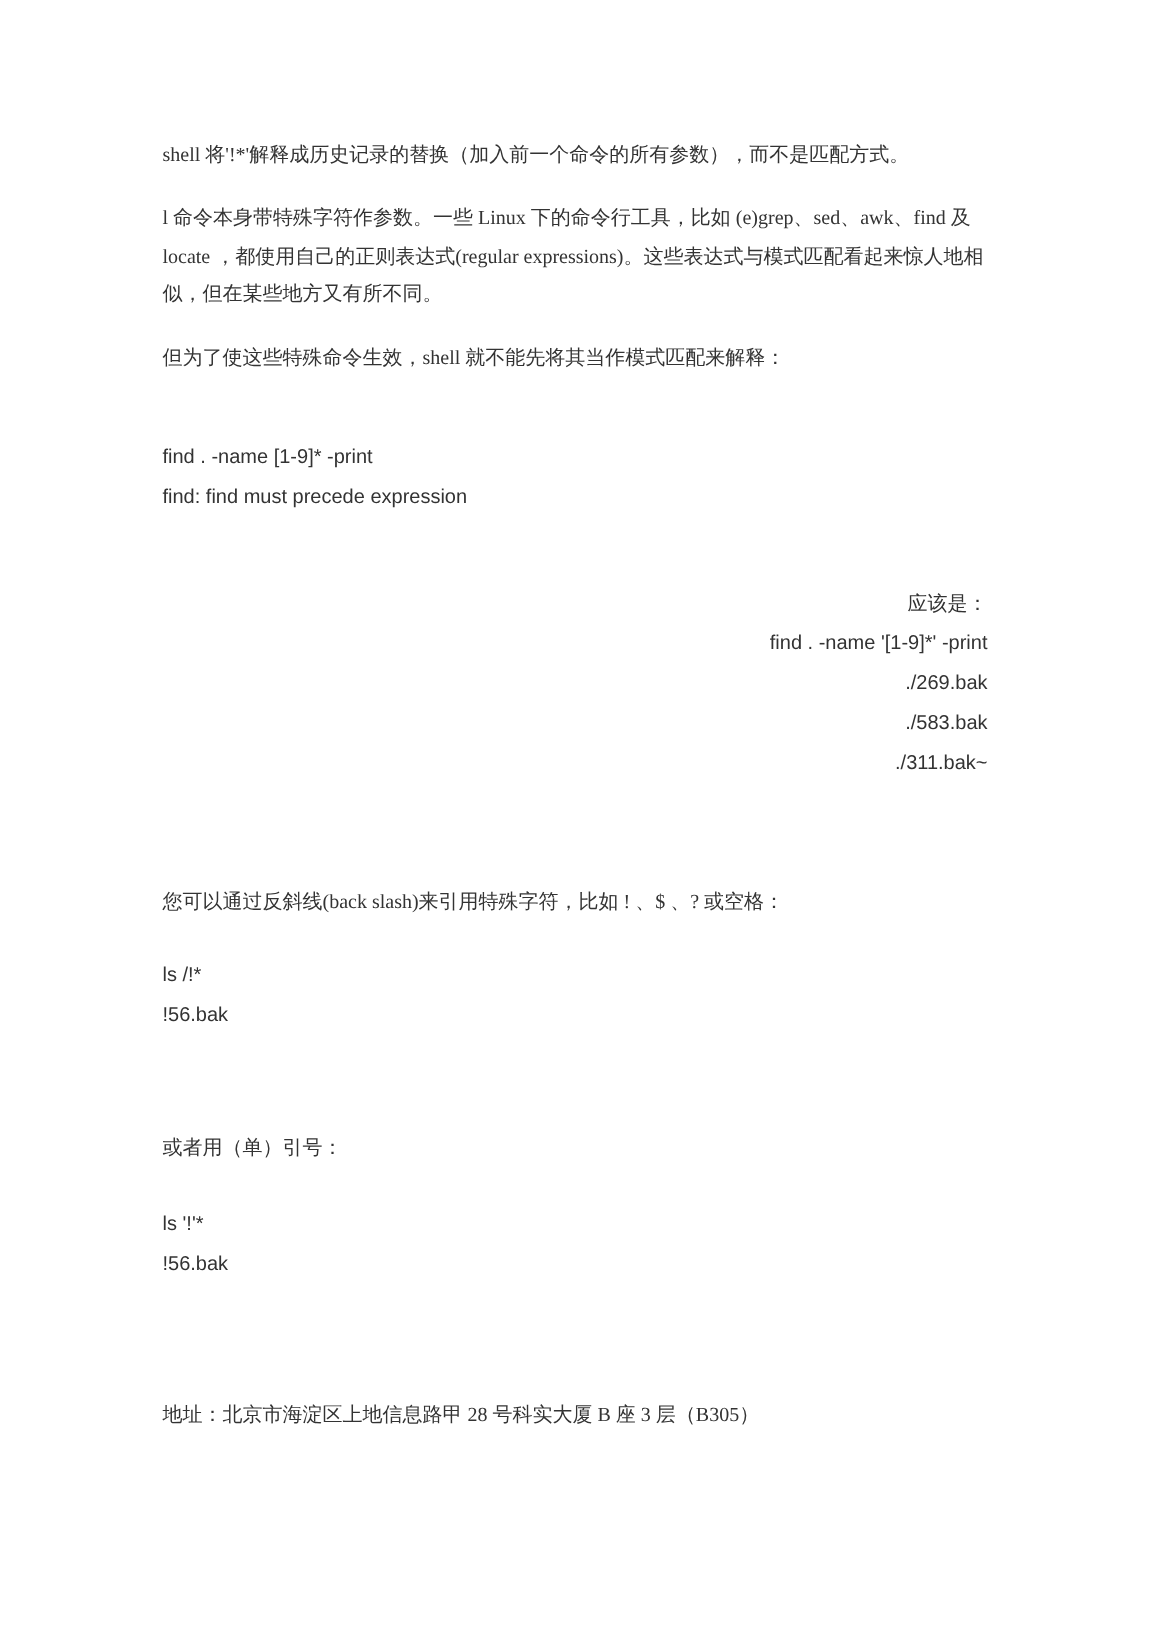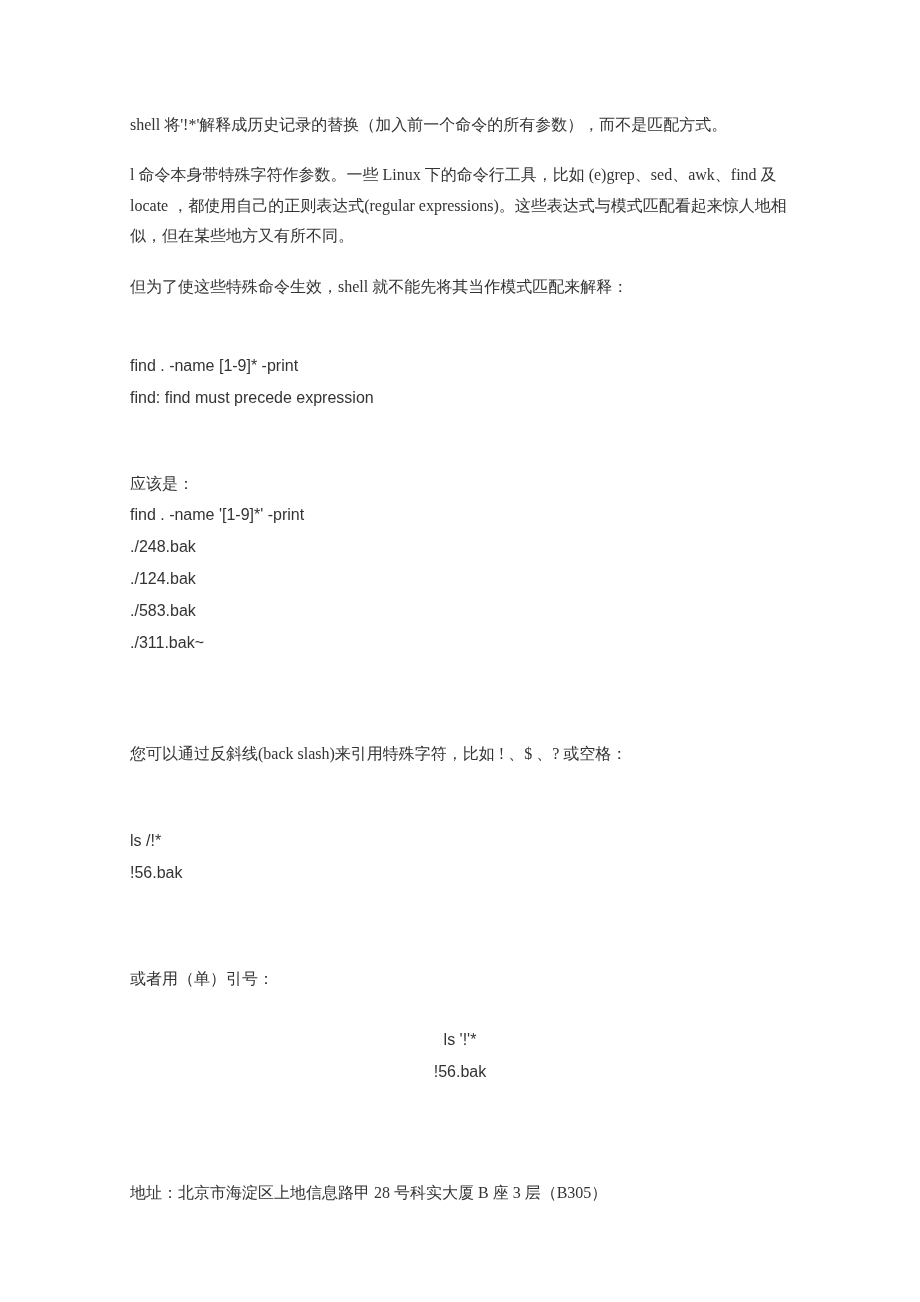"应该是：" .section-gap { text-align: none -> right }
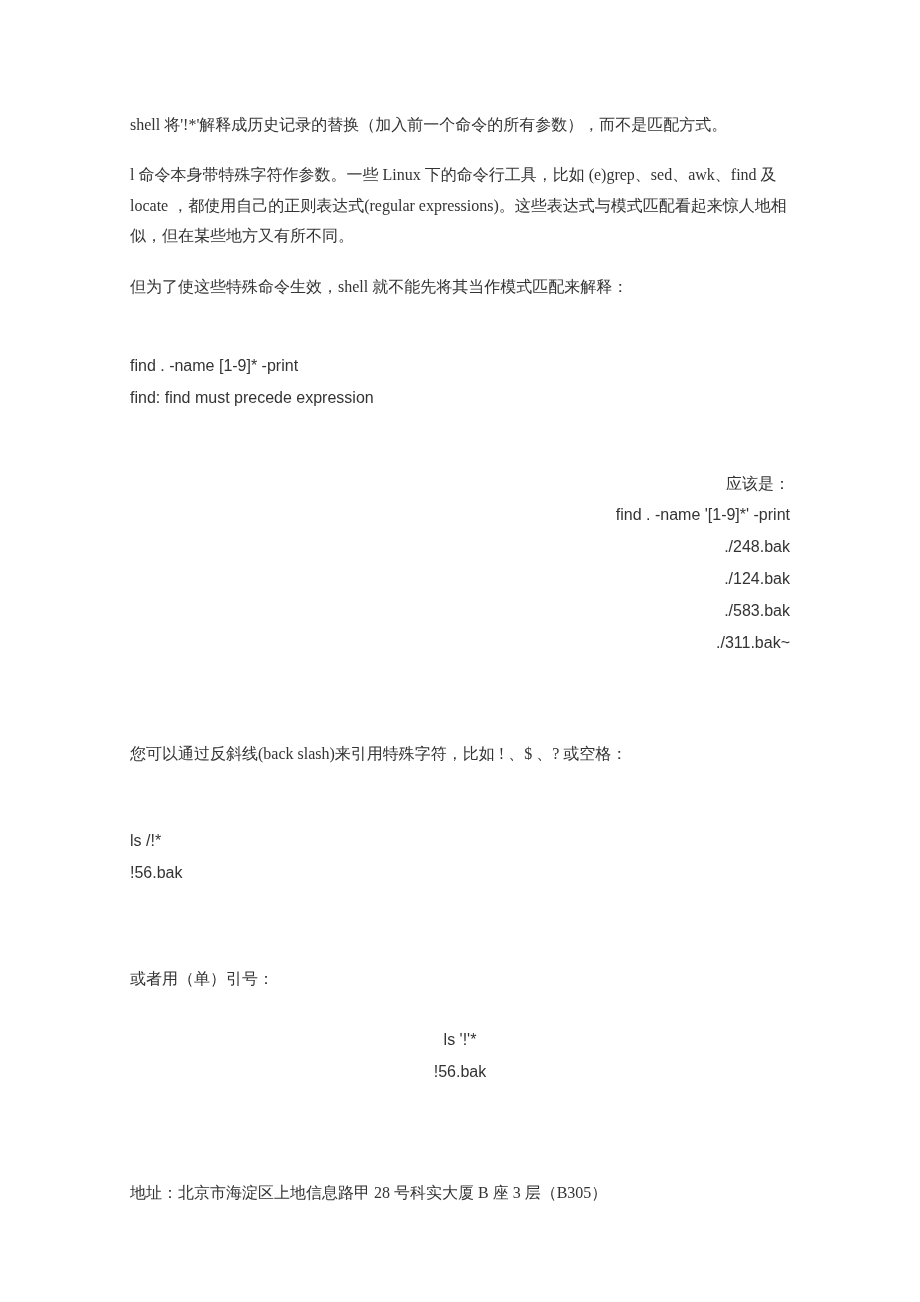"./248.bak" div { text: ./248.bak -> ./269.bak }
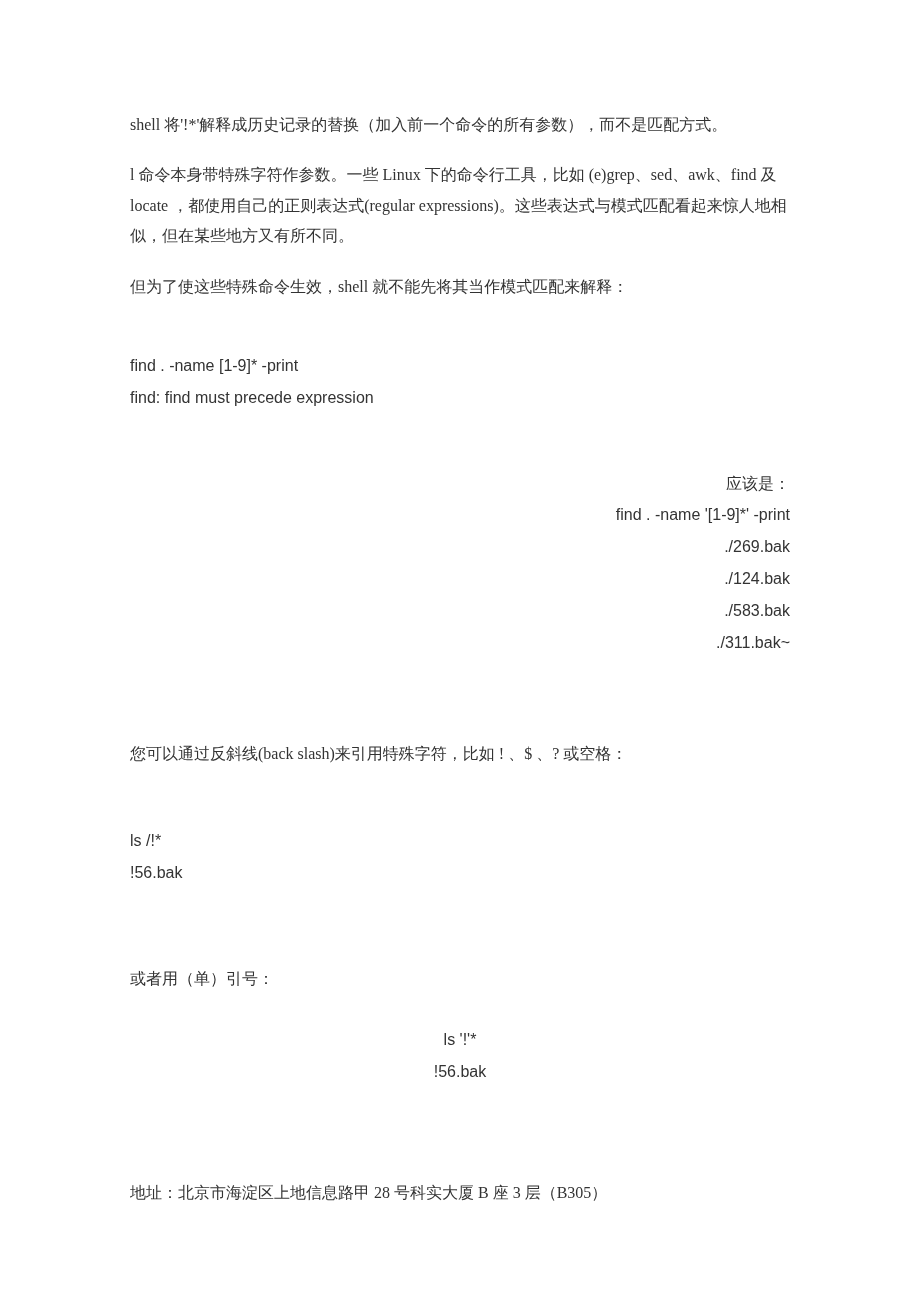"./124.bak" div { html: <div>./124.bak</div> -> none }
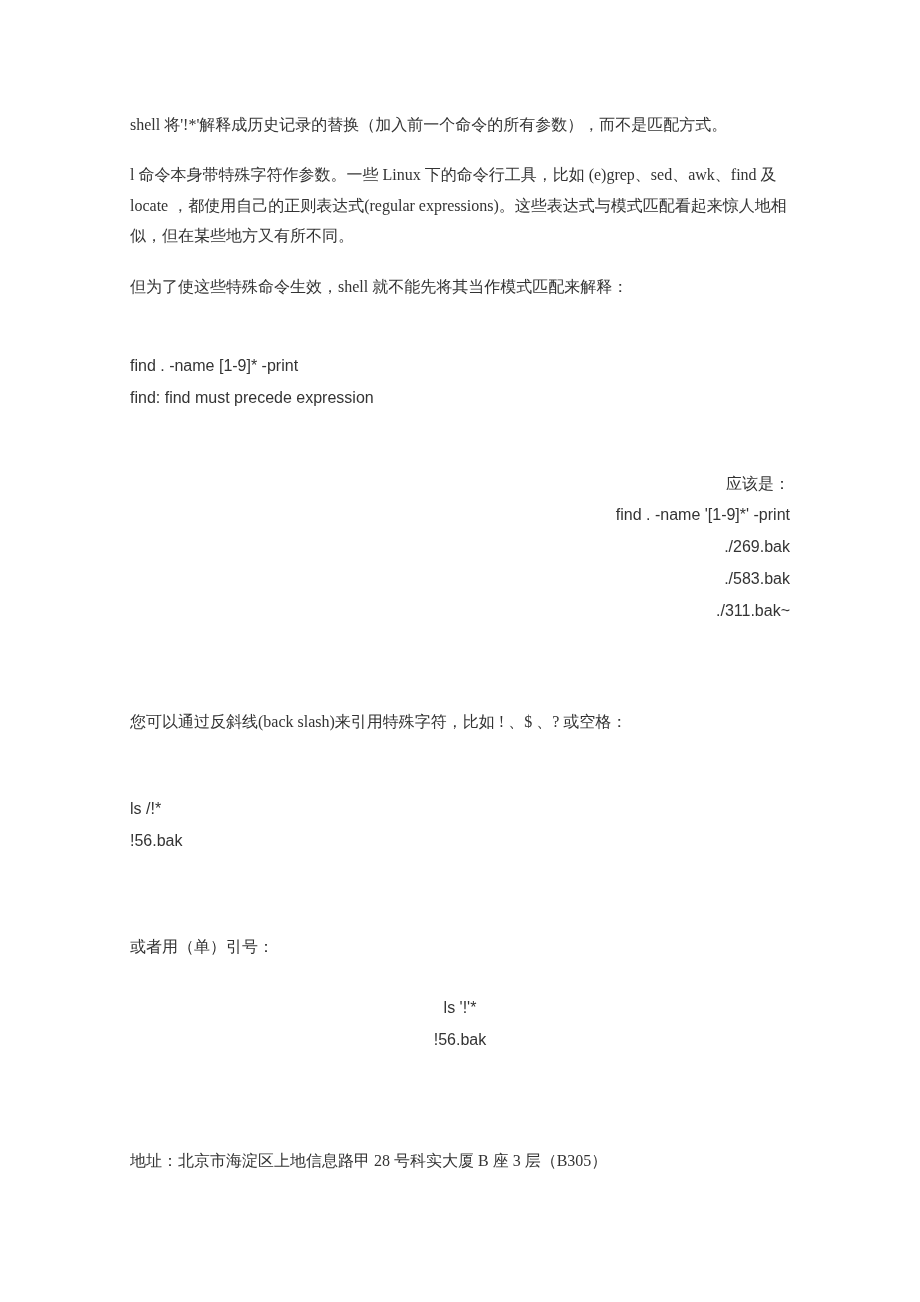"ls /!*" div.code-block { margin-top: 55px -> 27px }
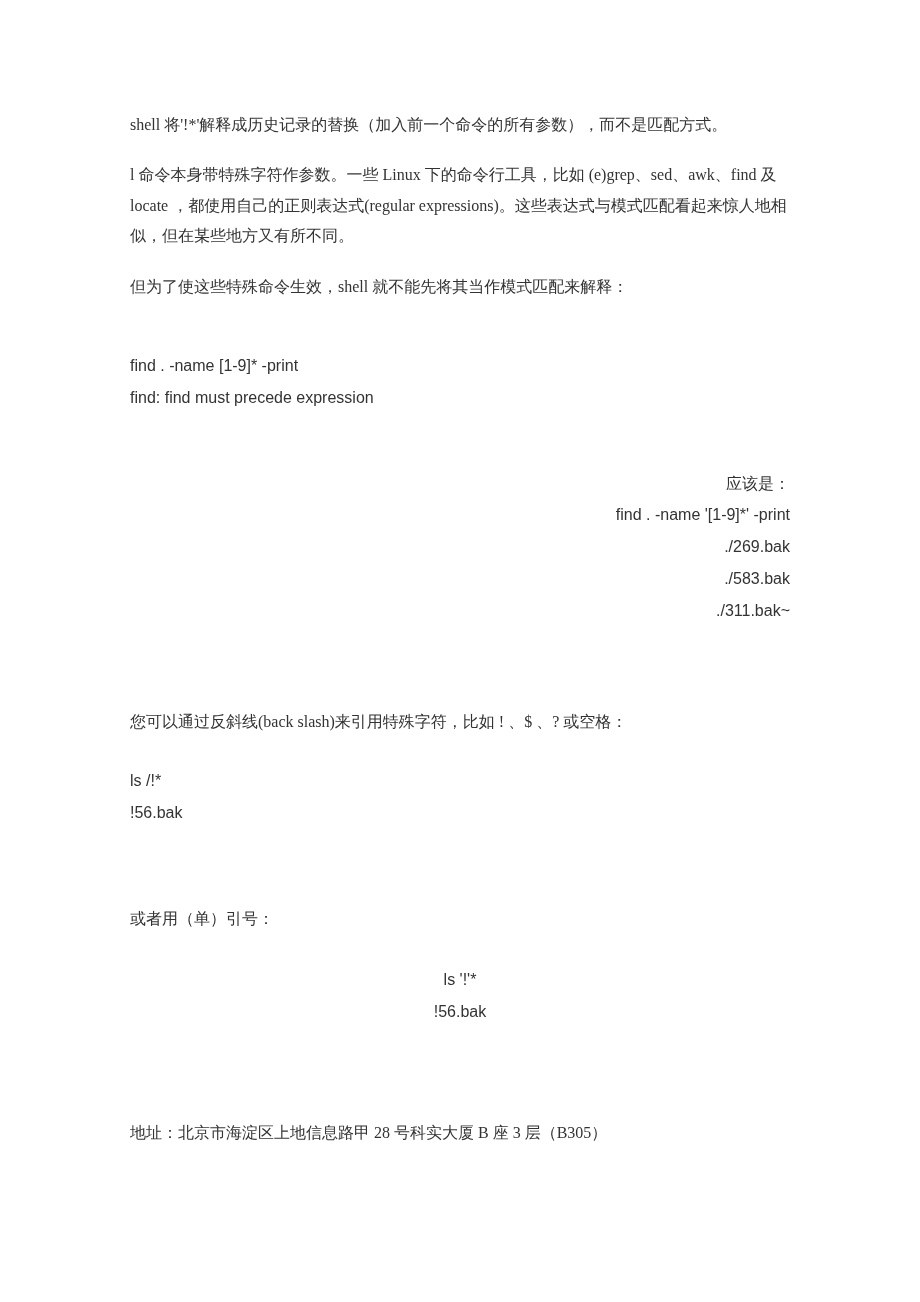"ls '!'*" div.code-block { text-align: center -> none }
